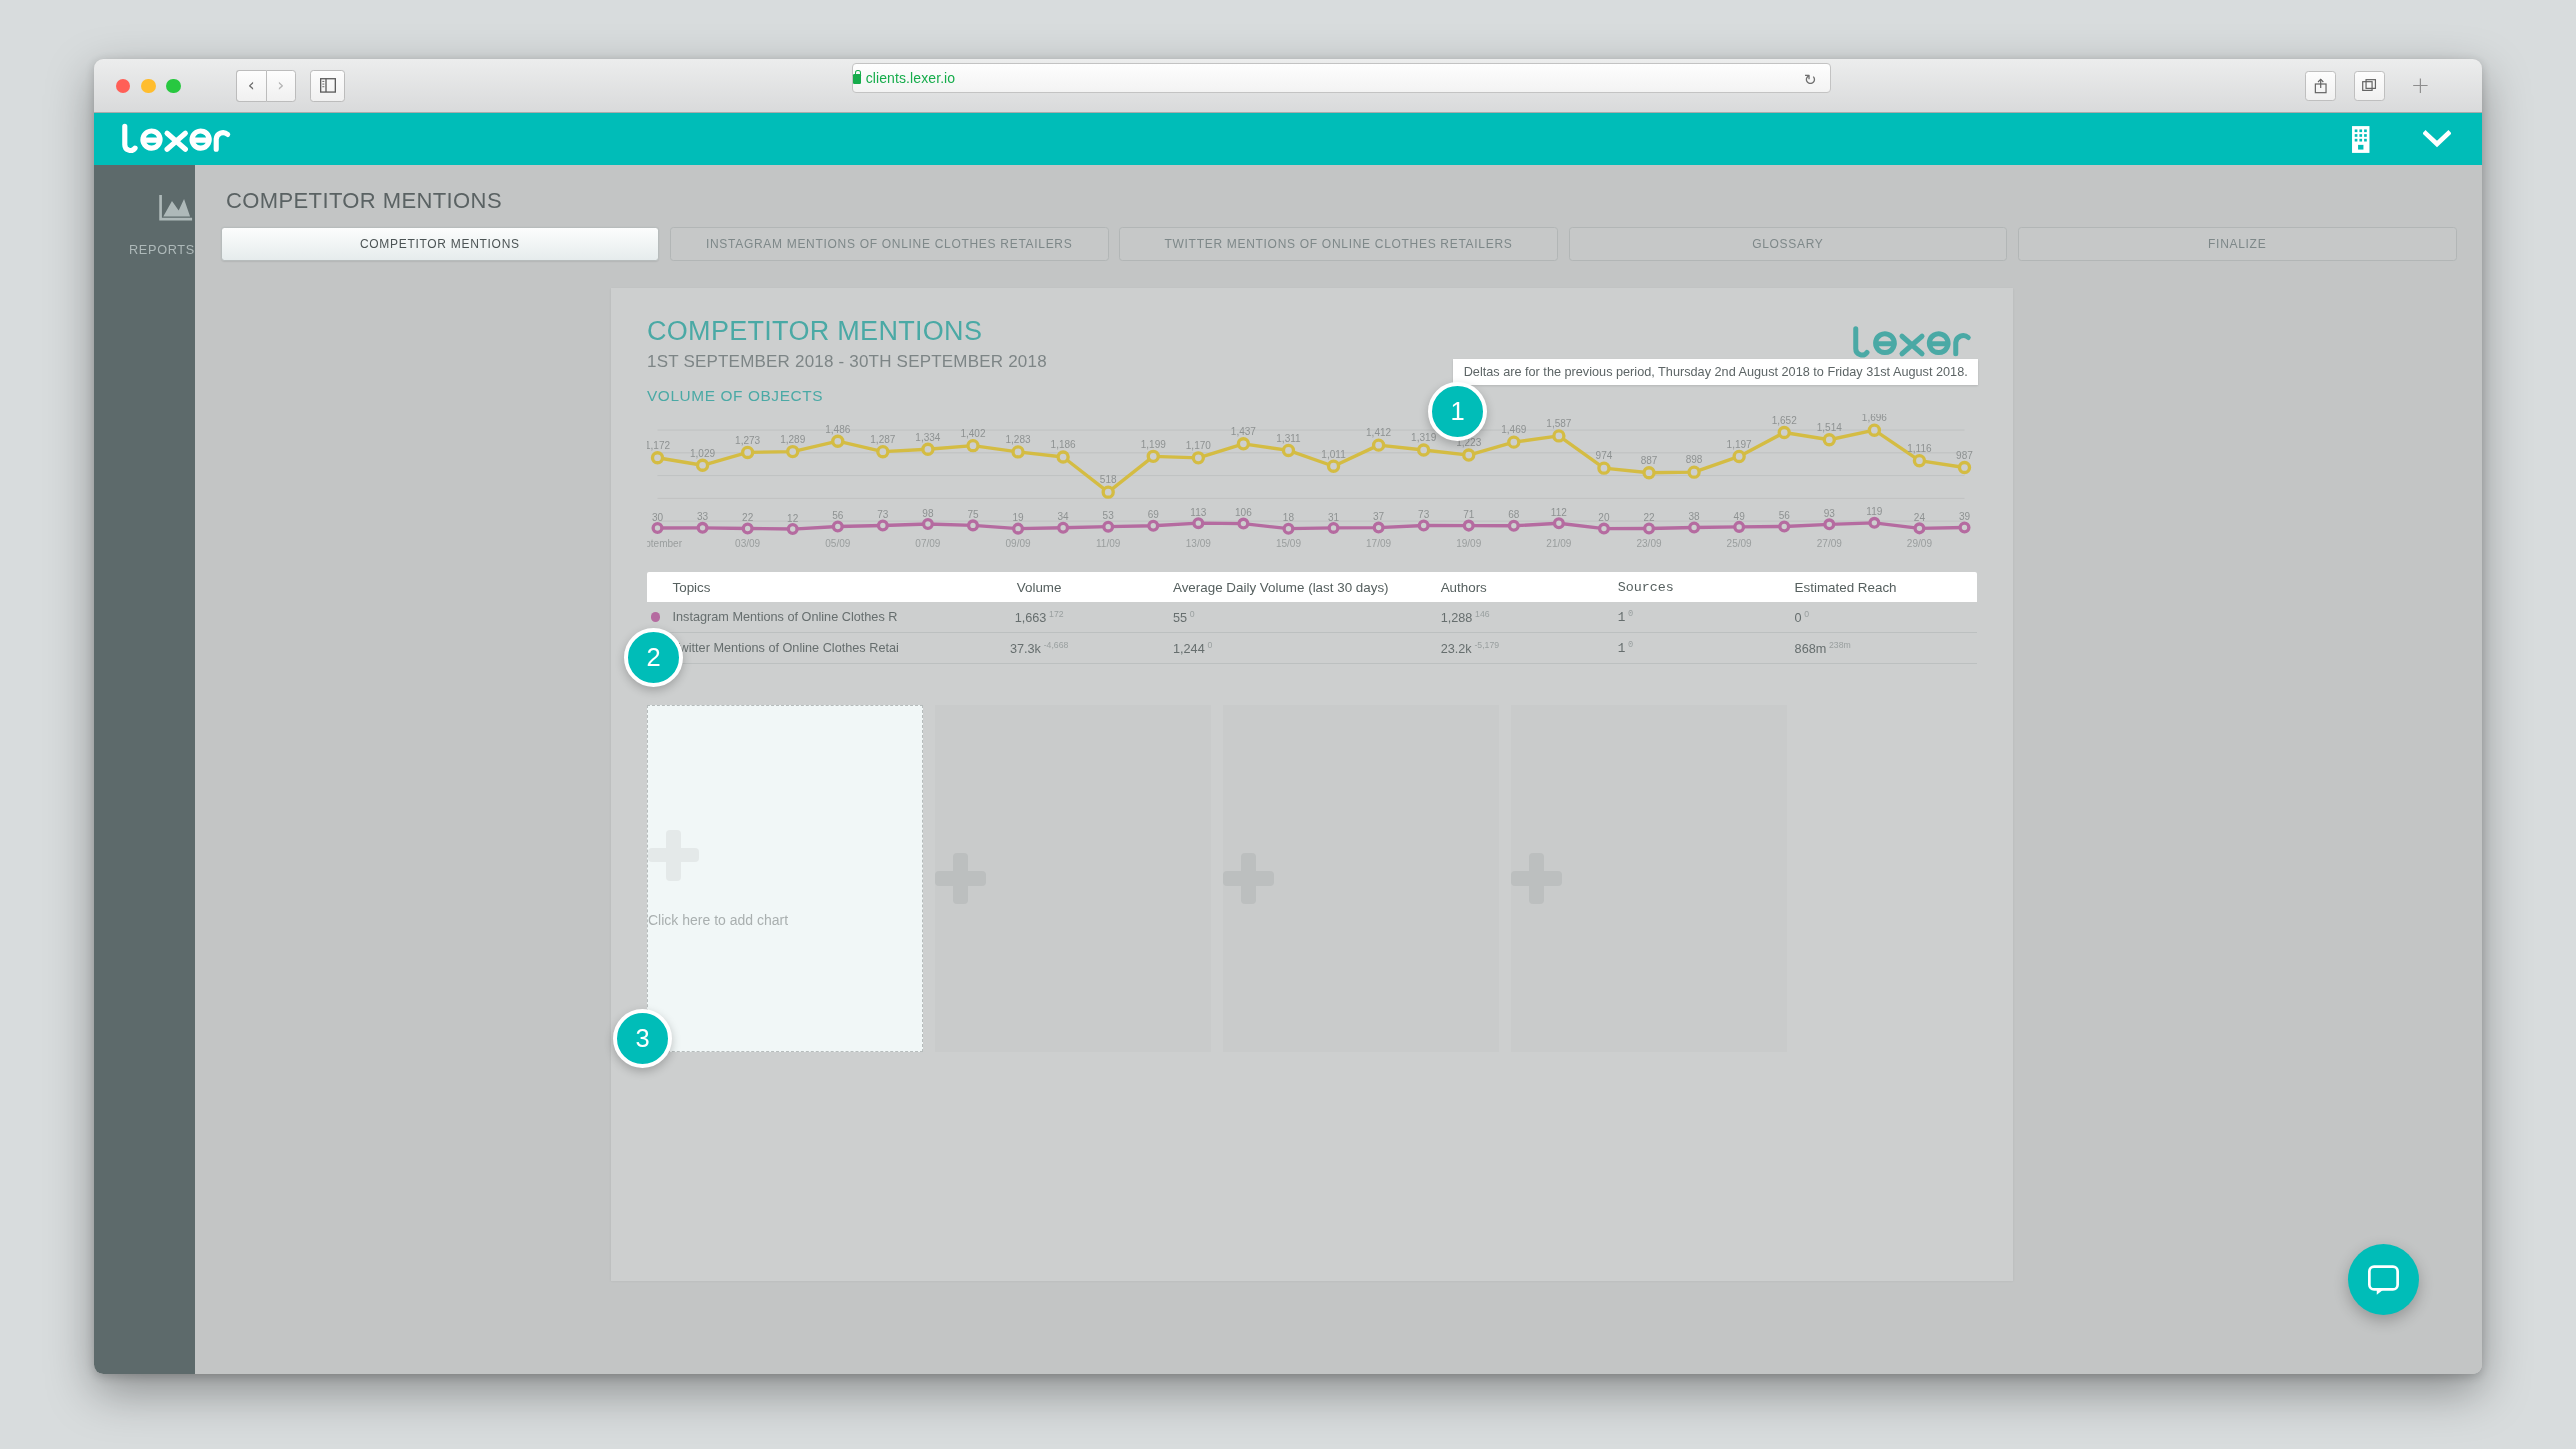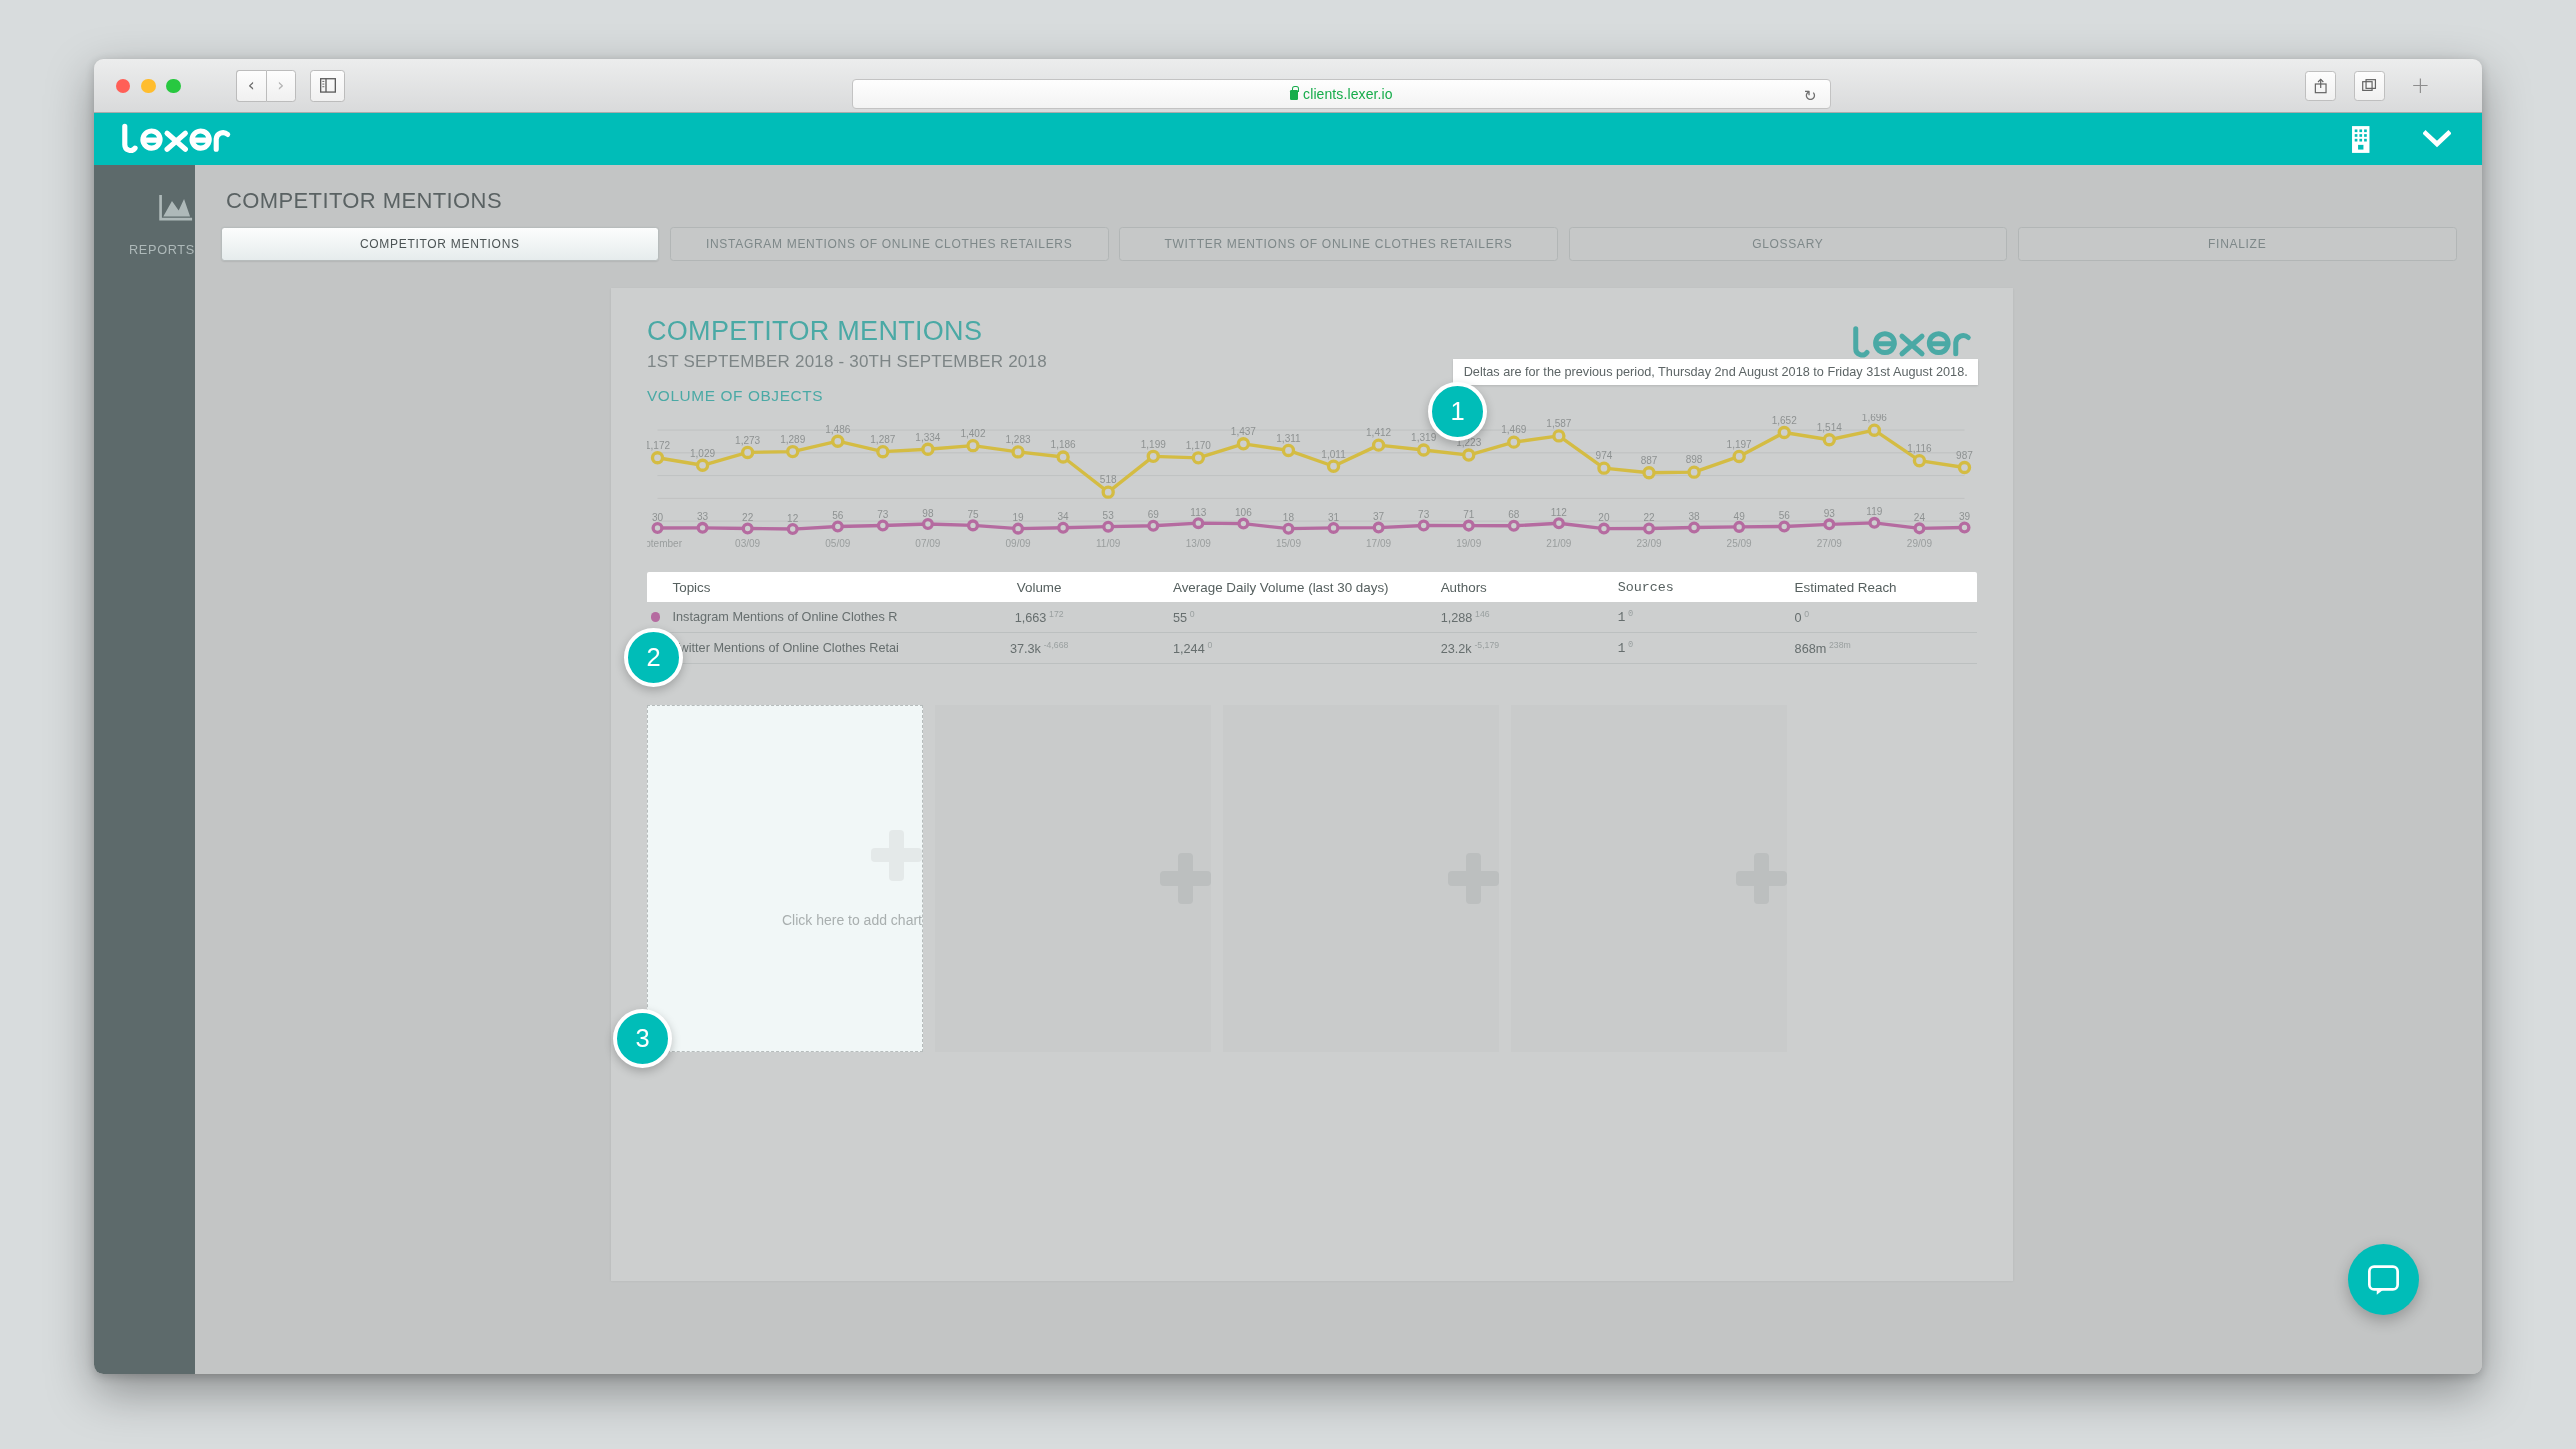"clients.lexer.io" #address-bar { justify-content: center -> flex-start; top: 20px -> 4px }
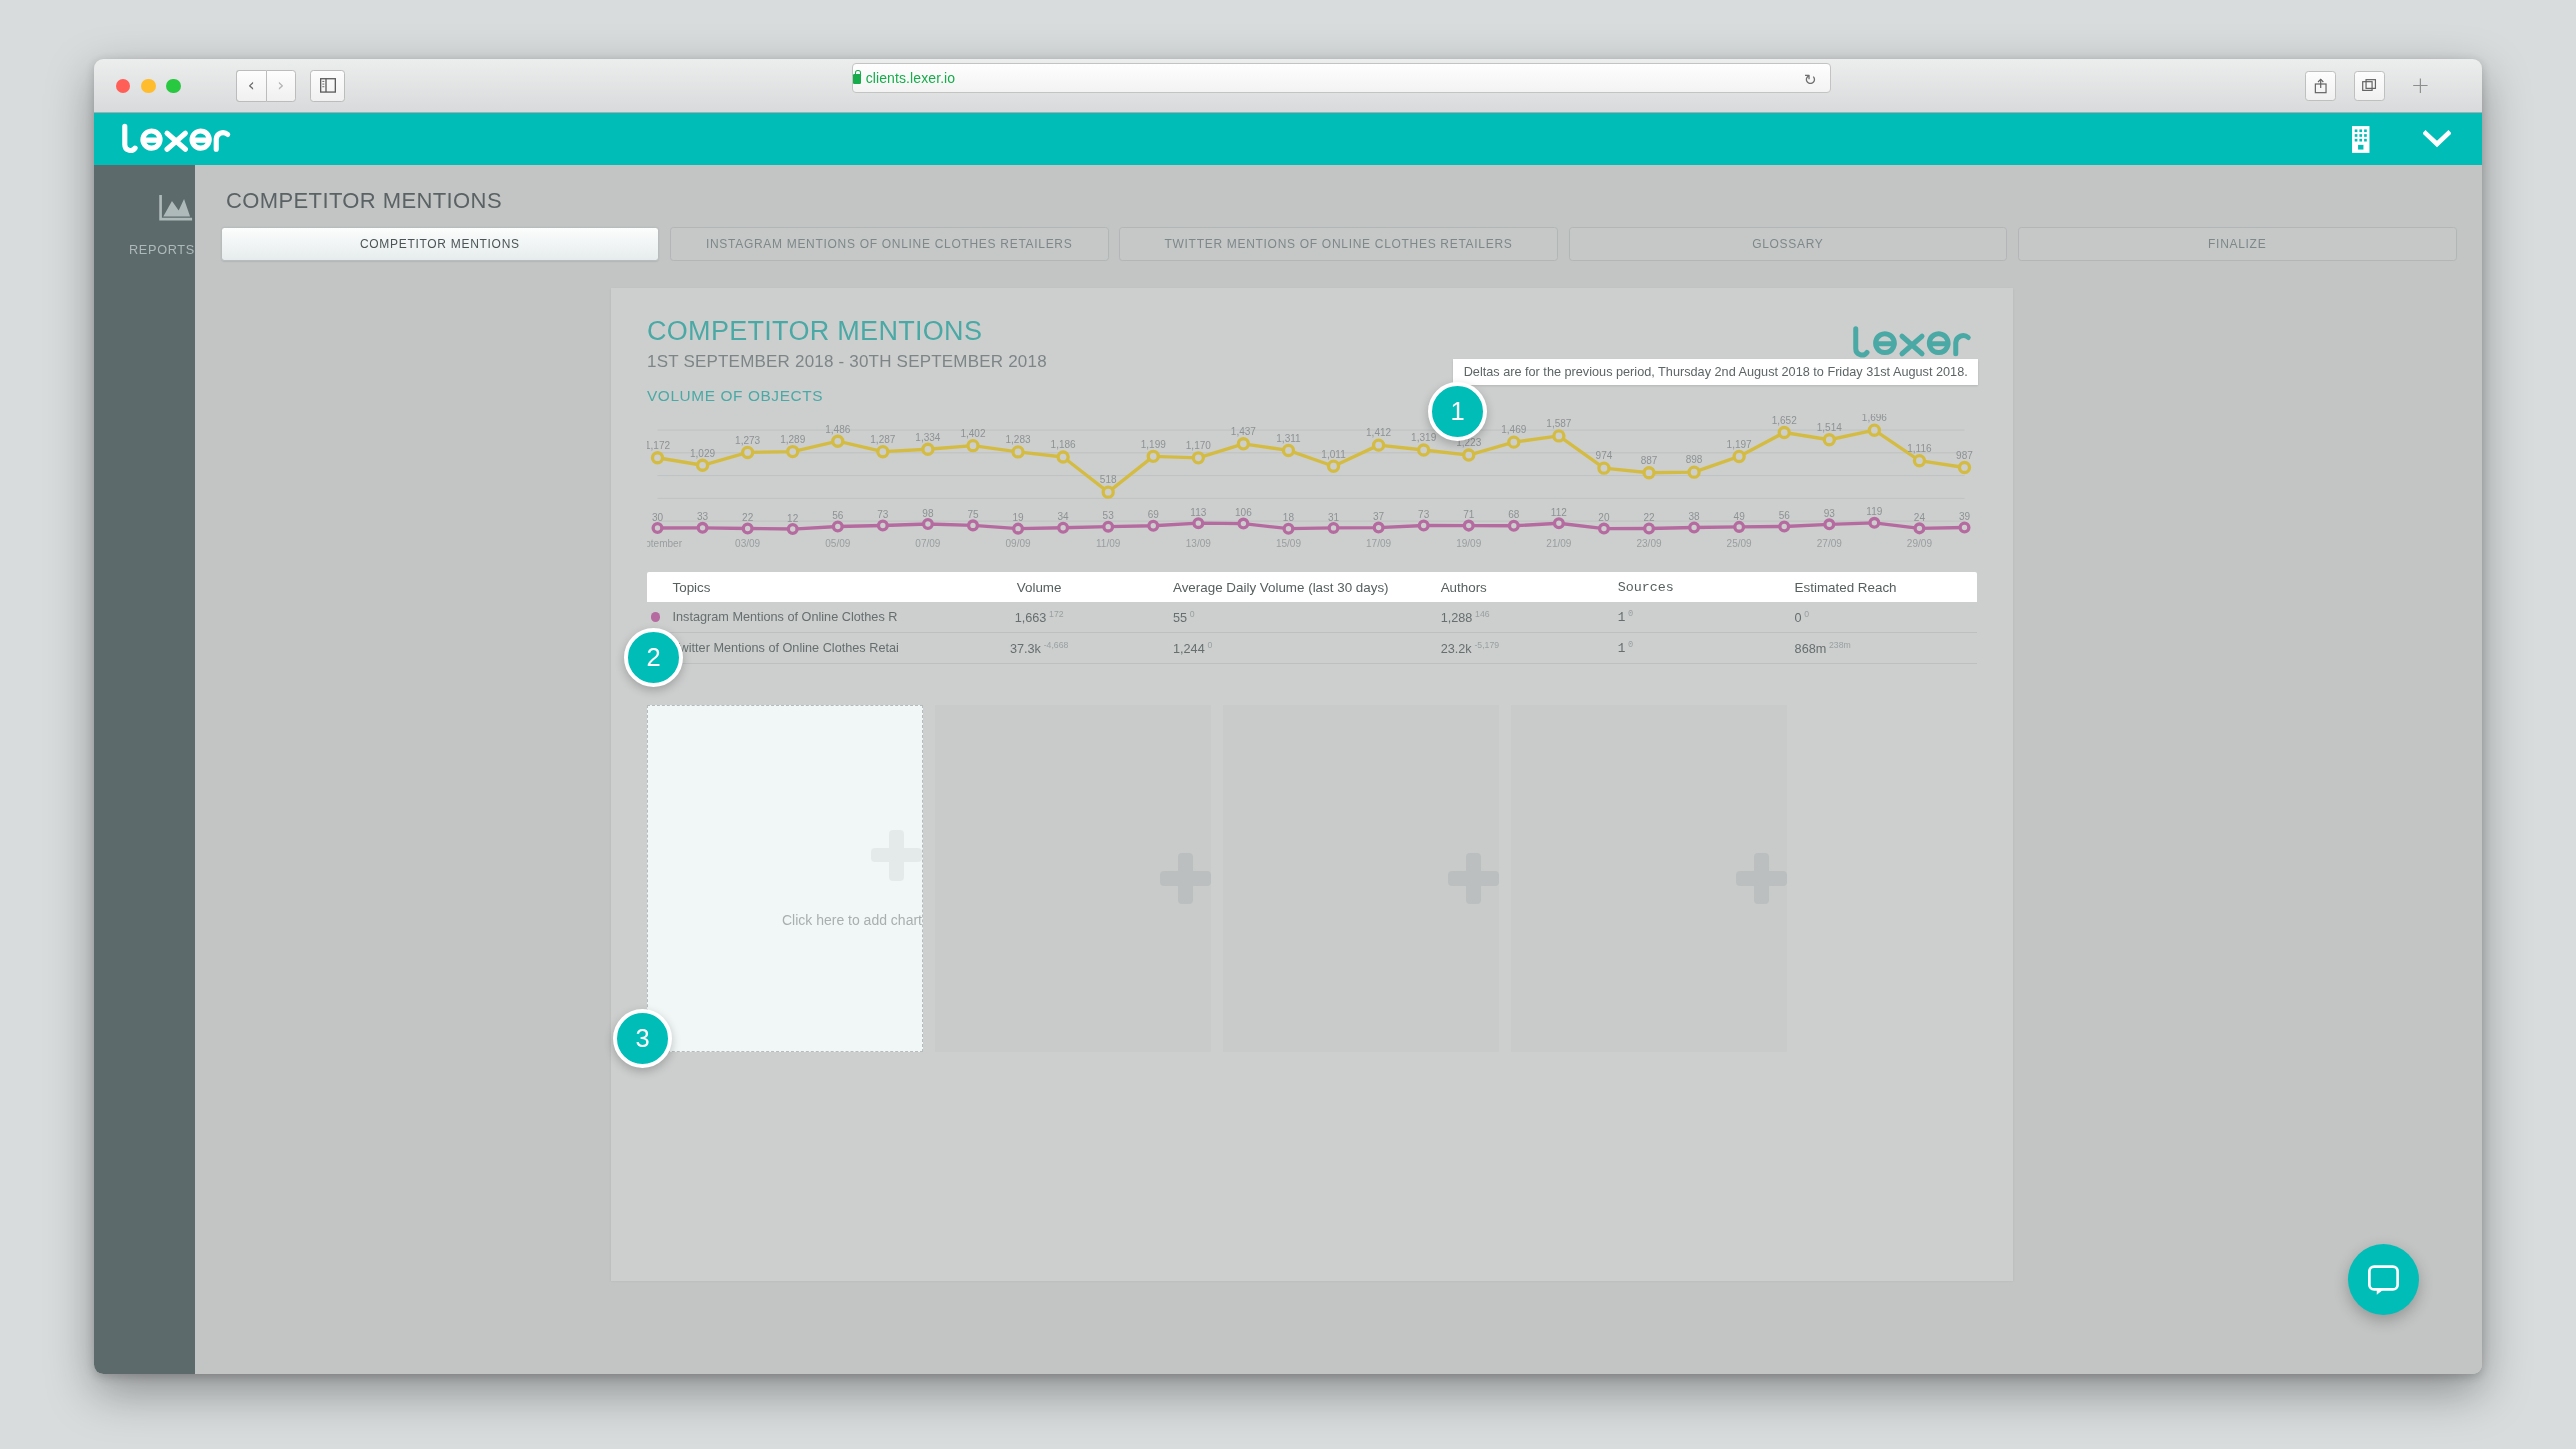"Click here to add chart" .chart-slot { align-items: flex-end -> flex-start }
